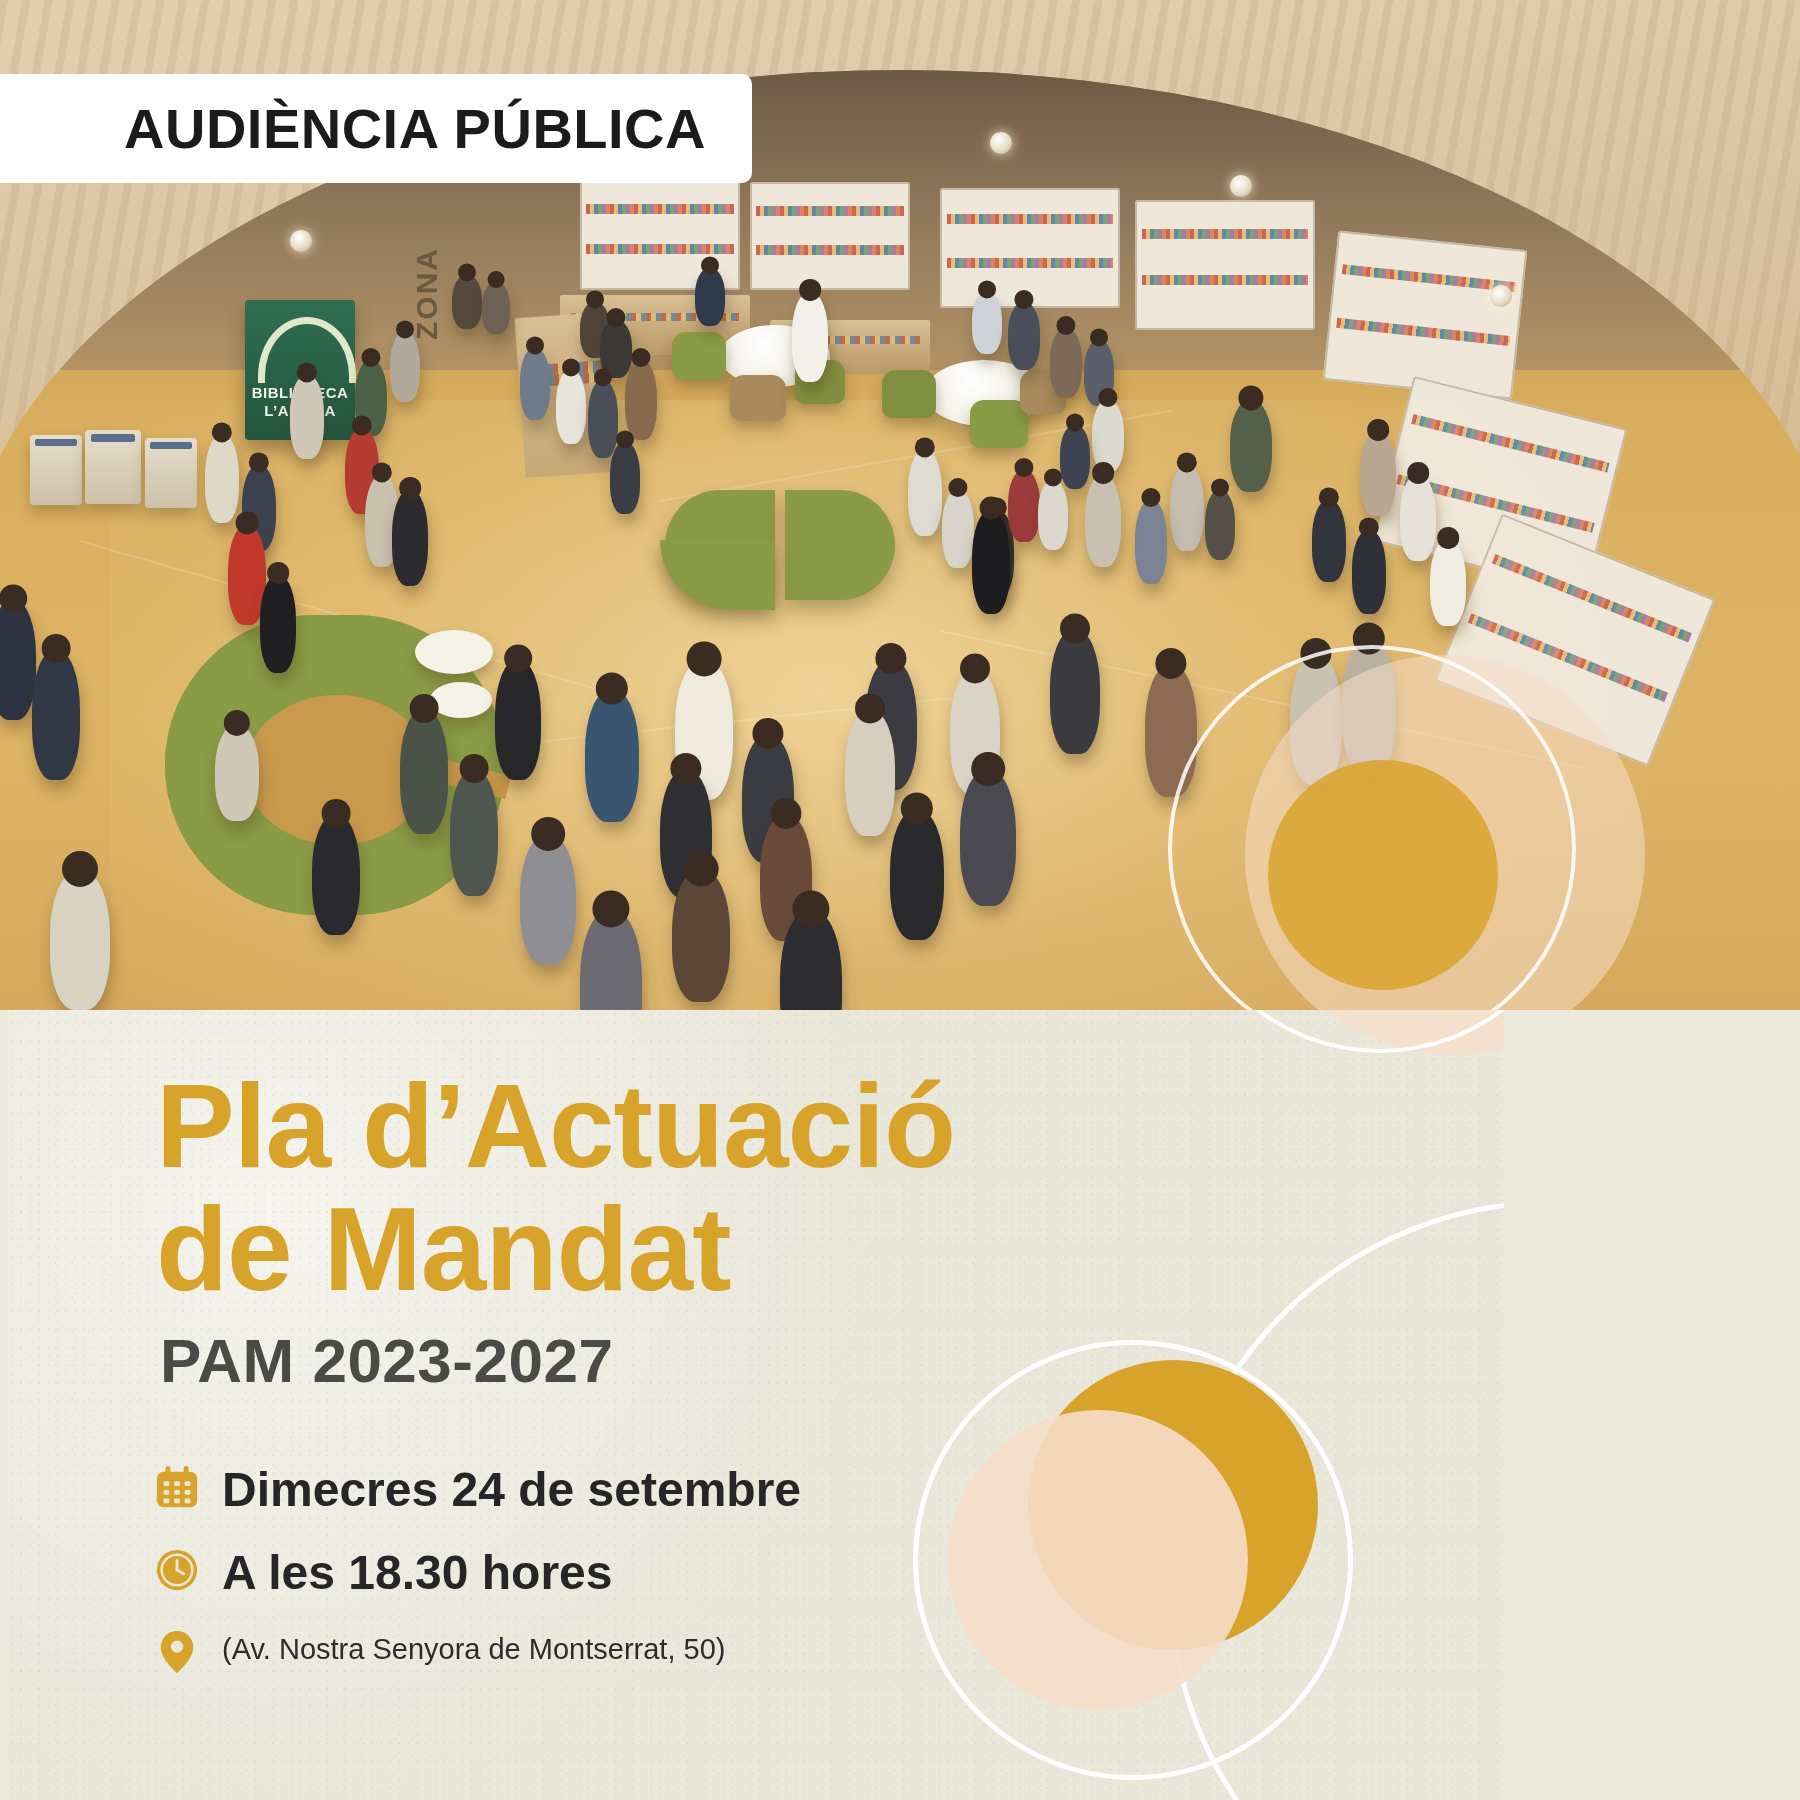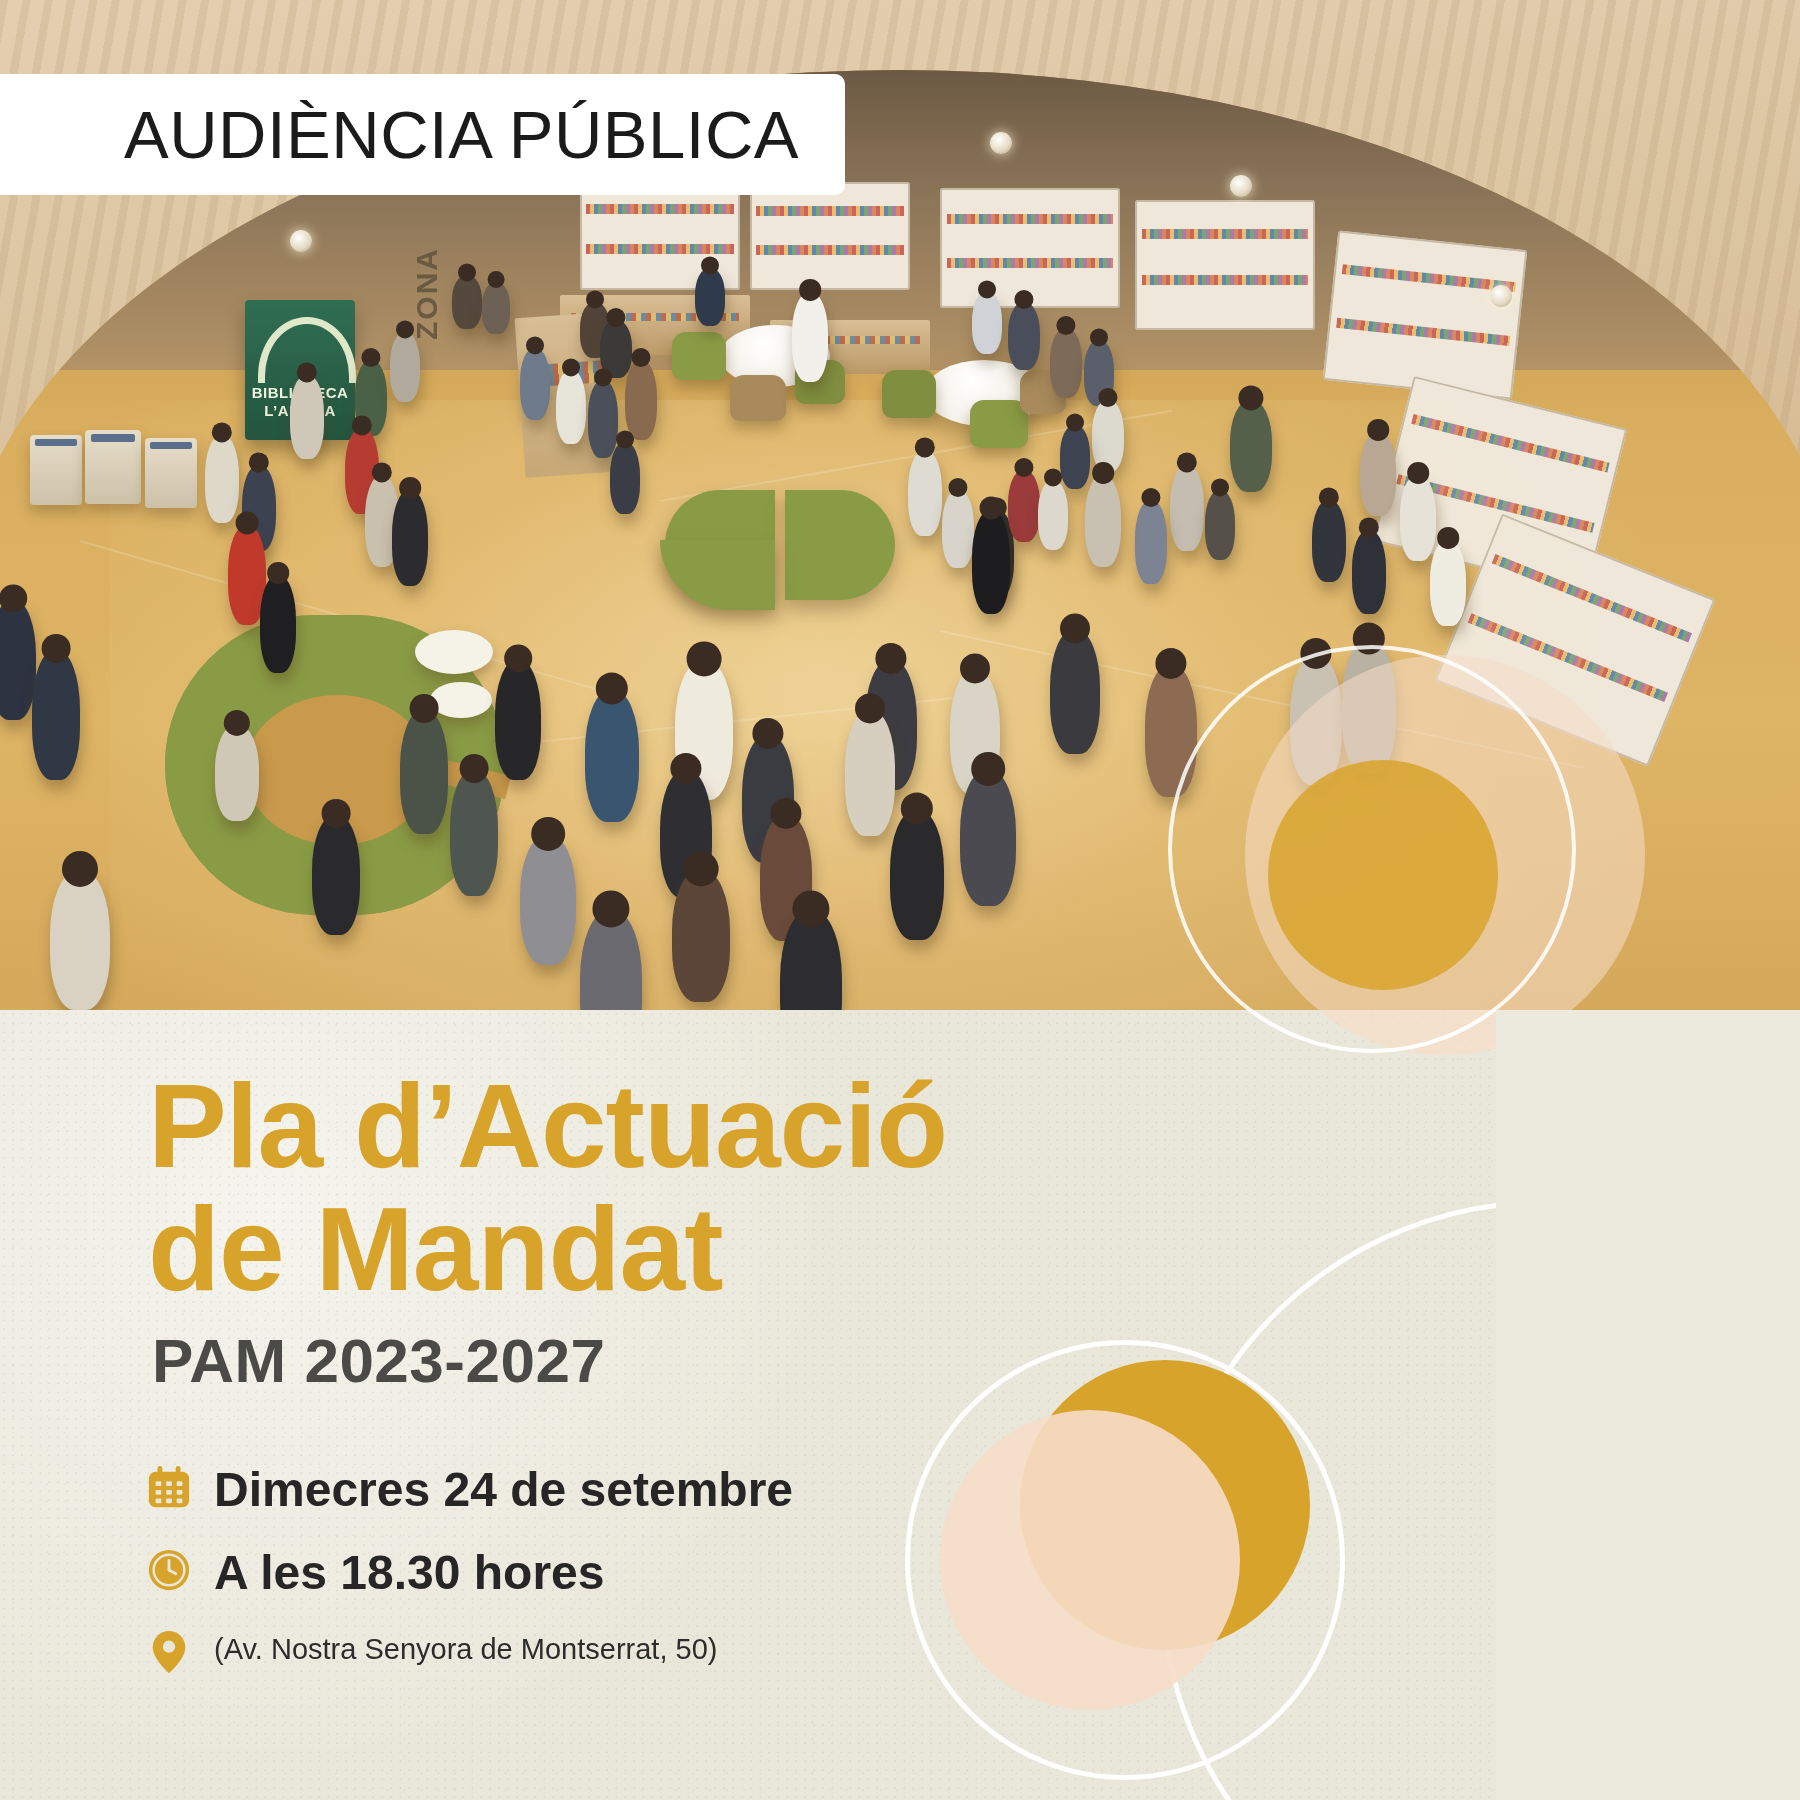"AUDIÈNCIA PÚBLICA" .label-strip span { font-size: 67px -> 56px; font-weight: normal -> bold }
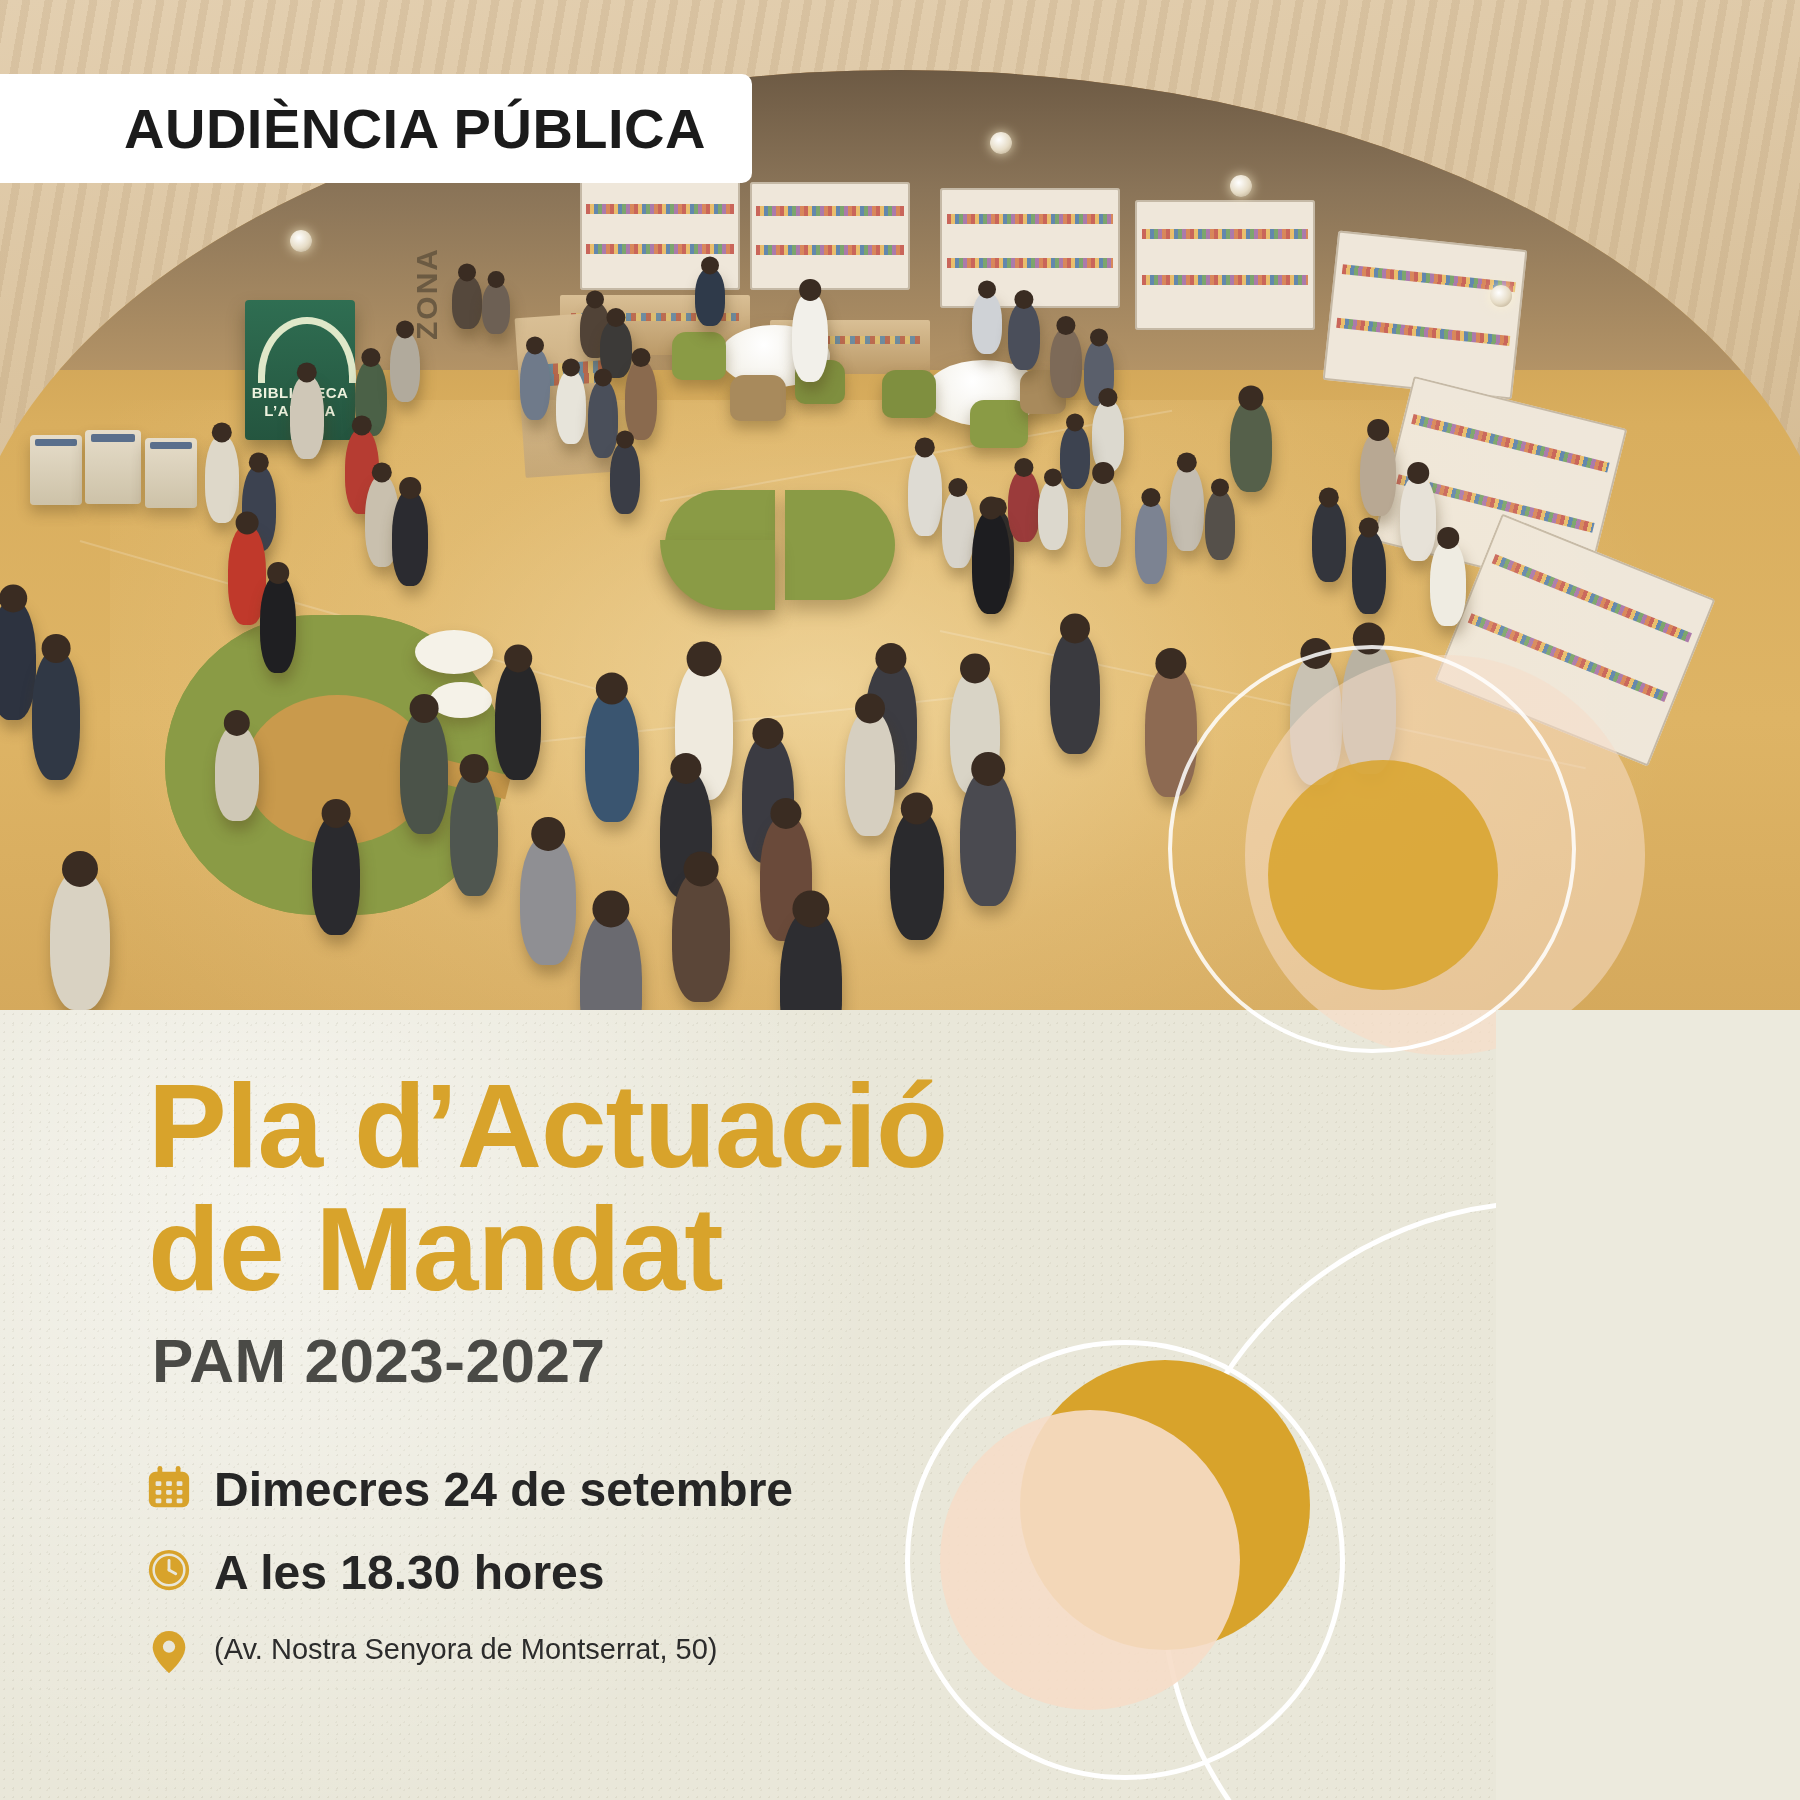"Pla d’Actuació" .panel { left: 0 -> 8px }
